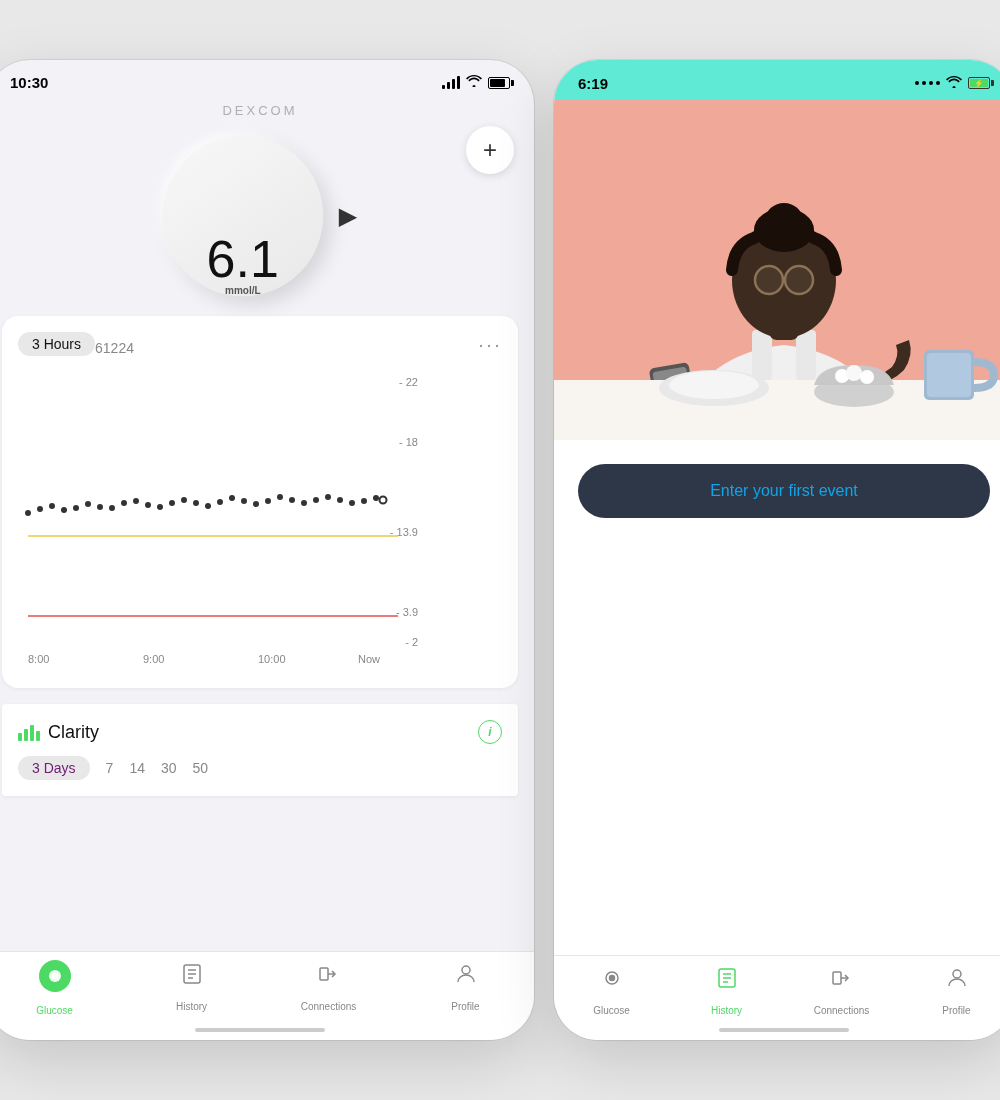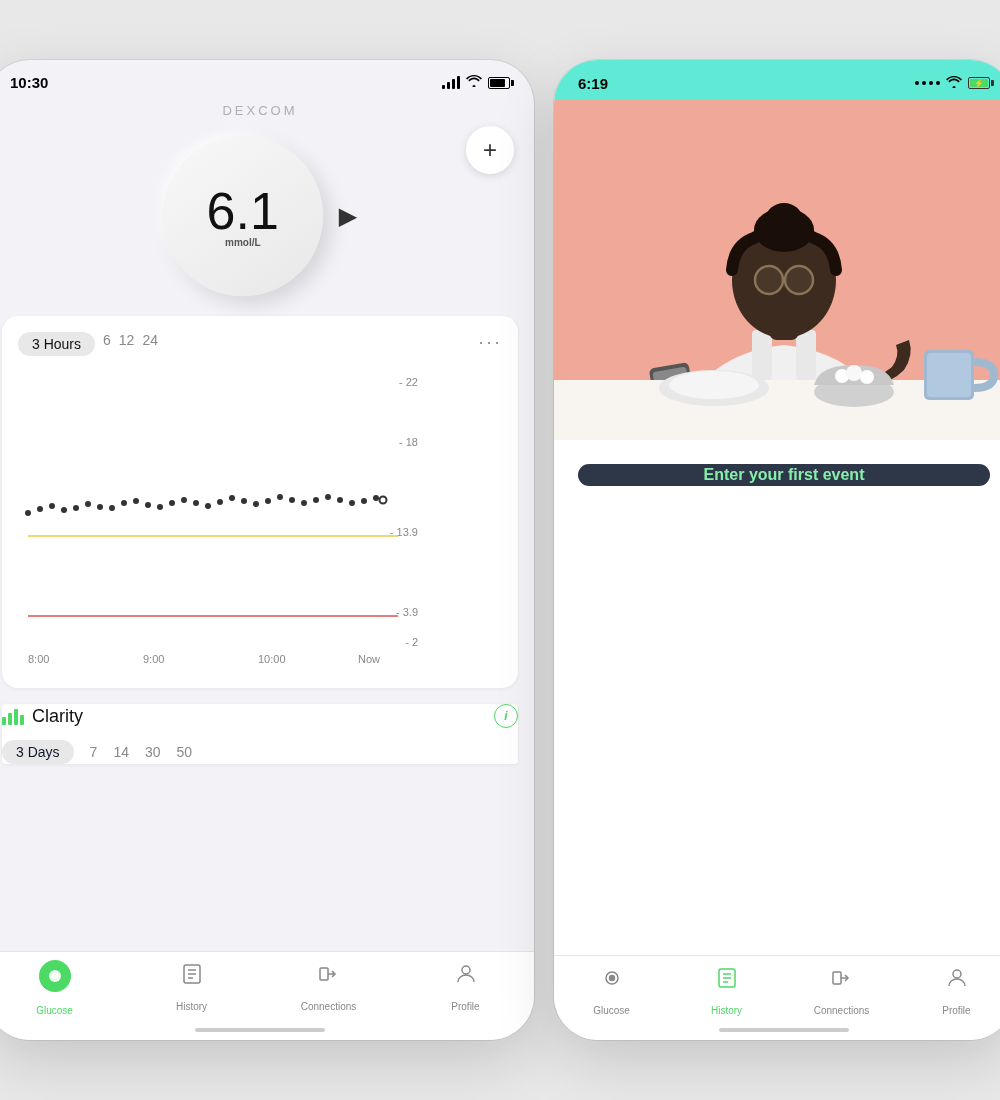"6.1" .glucose-circle { justify-content: center -> flex-end }
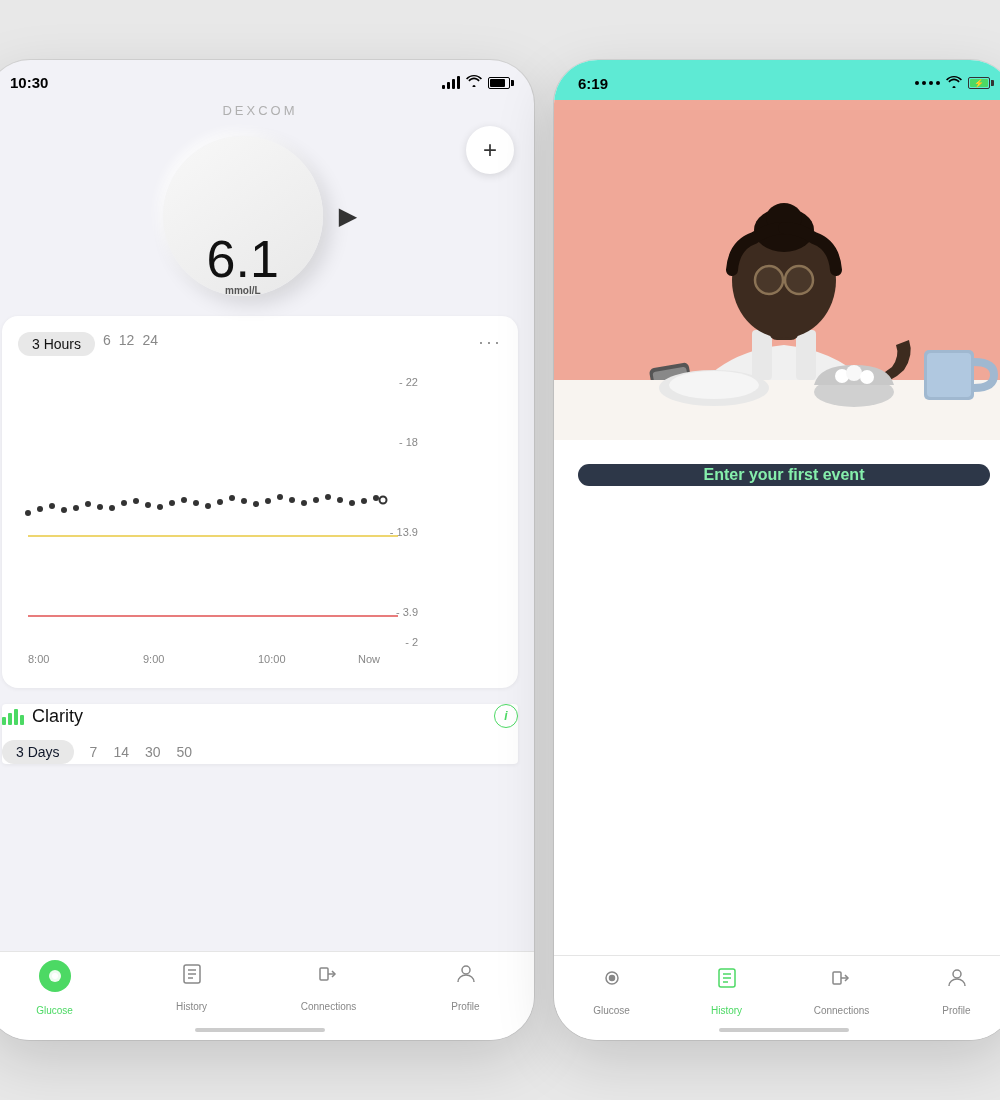"3 Hours" .chart-tabs { align-items: flex-start -> flex-end; gap: 8px -> 0 }
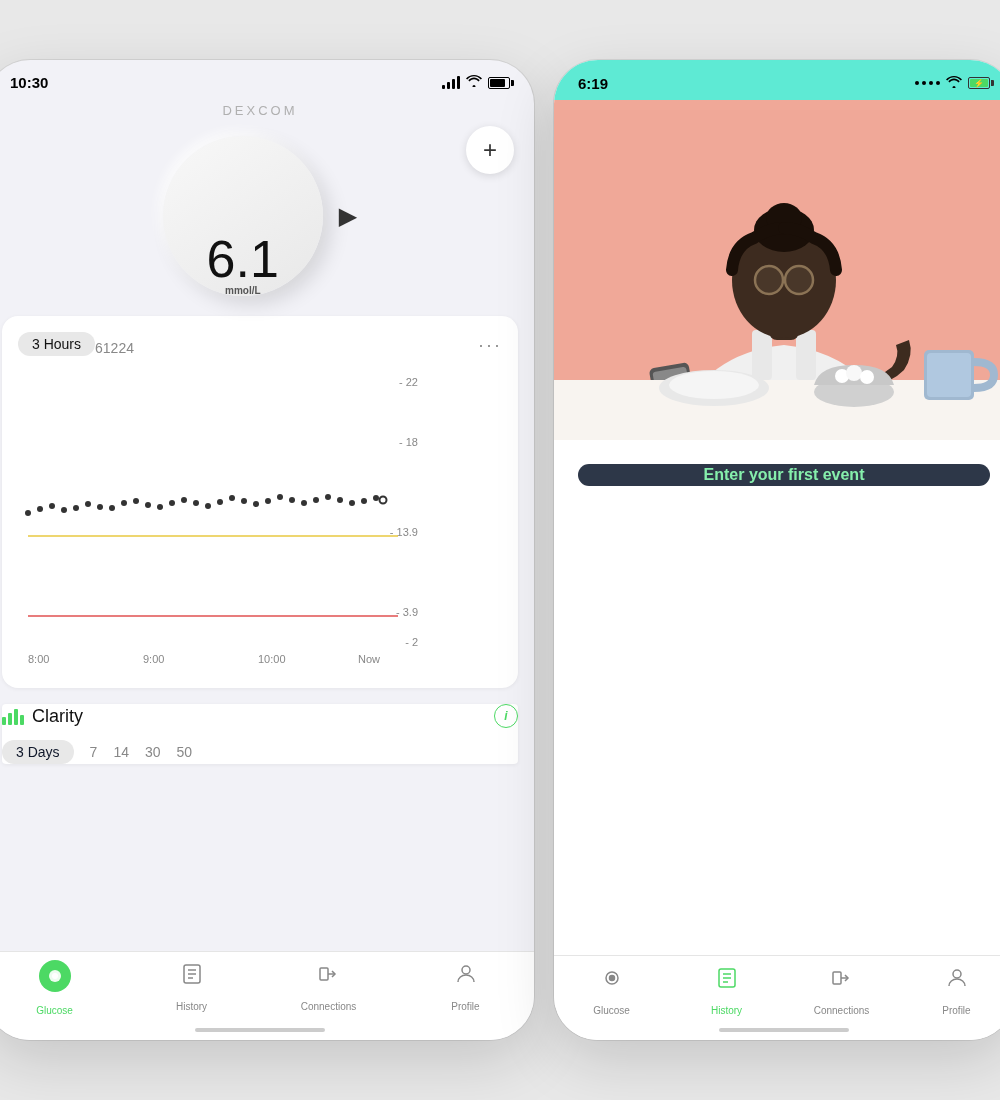"Enter your first event" .enter-event-btn { color: #86efac -> #0ea5e9; font-weight: 700 -> 400; padding: 2px 0 -> 18px 0 }
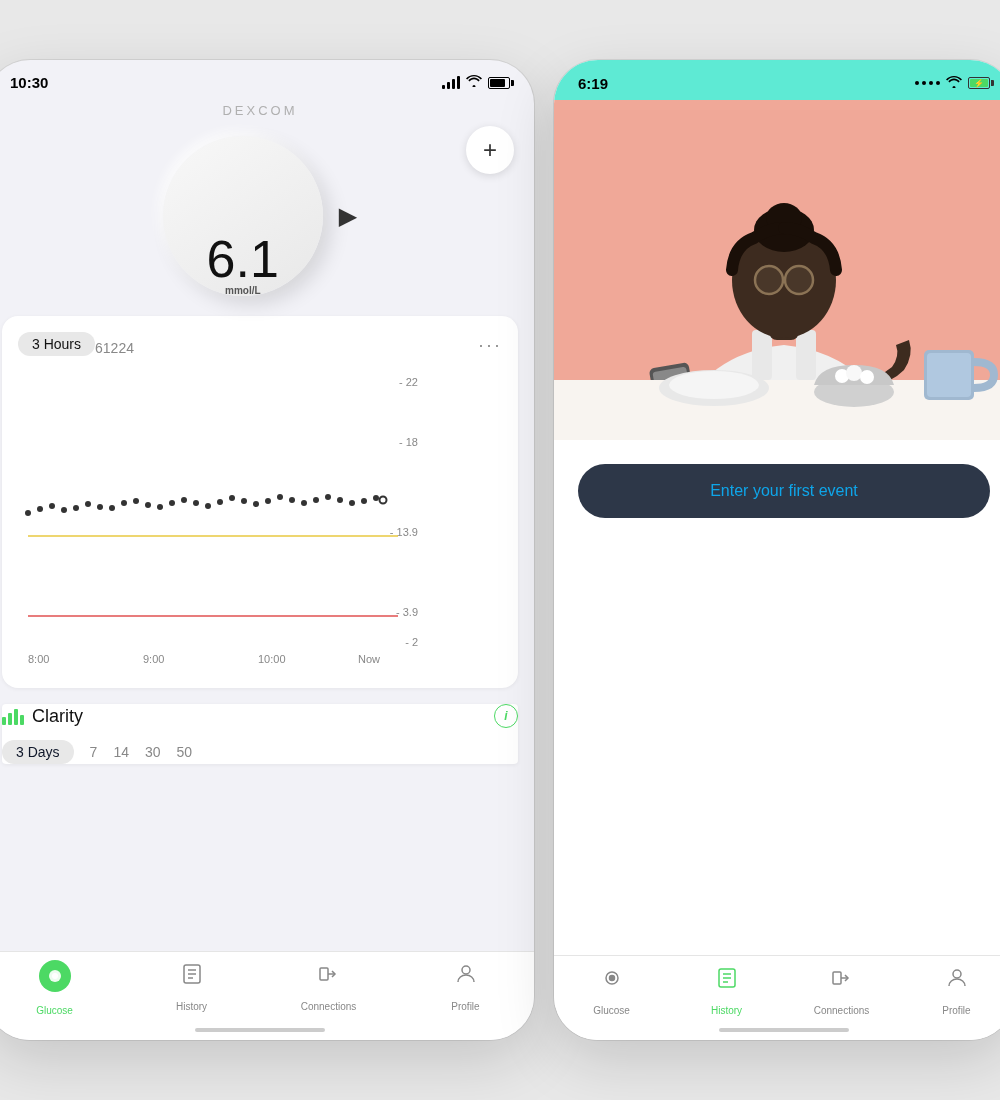"Clarity" .clarity-card { padding: none -> 16px }
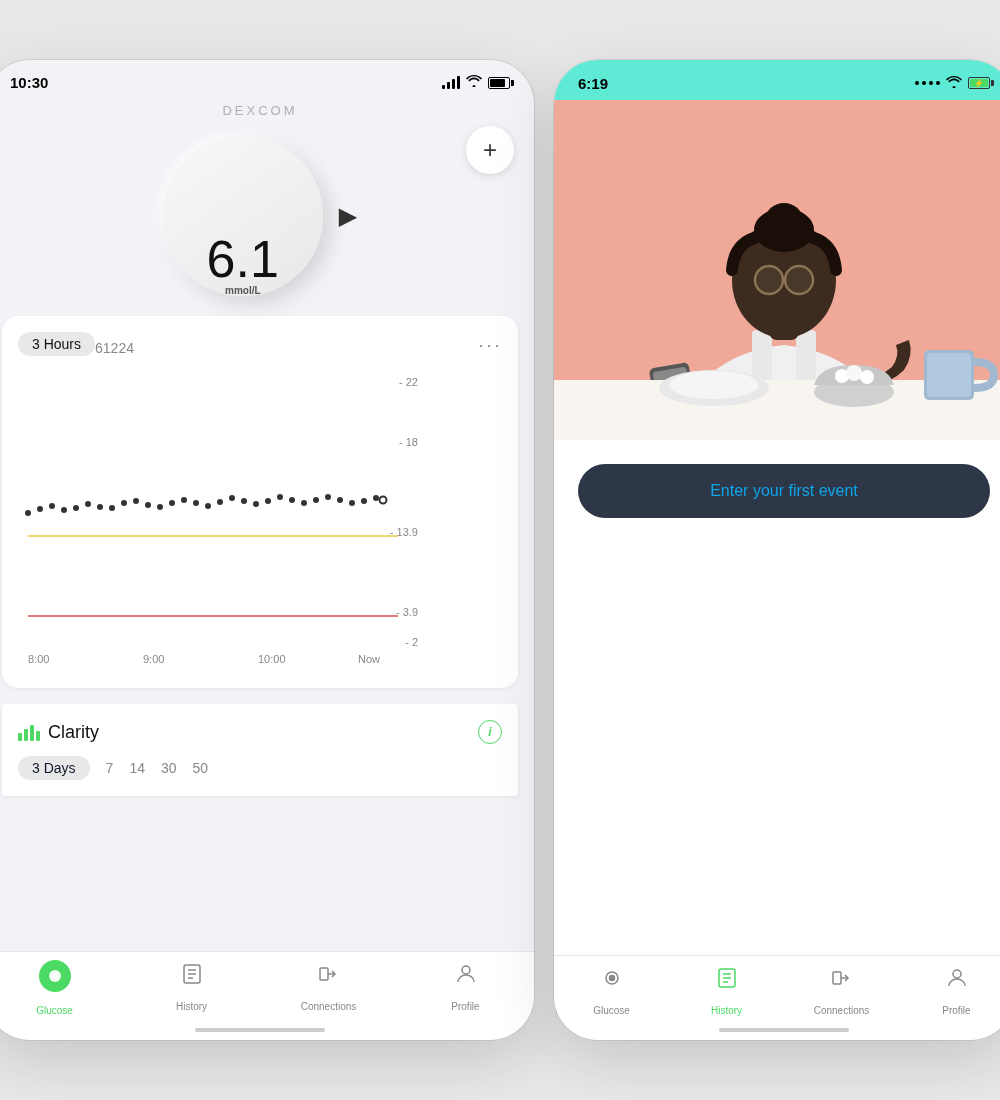"3 Days" .clarity-tab.active { color: #0f172a -> #701a75 }
